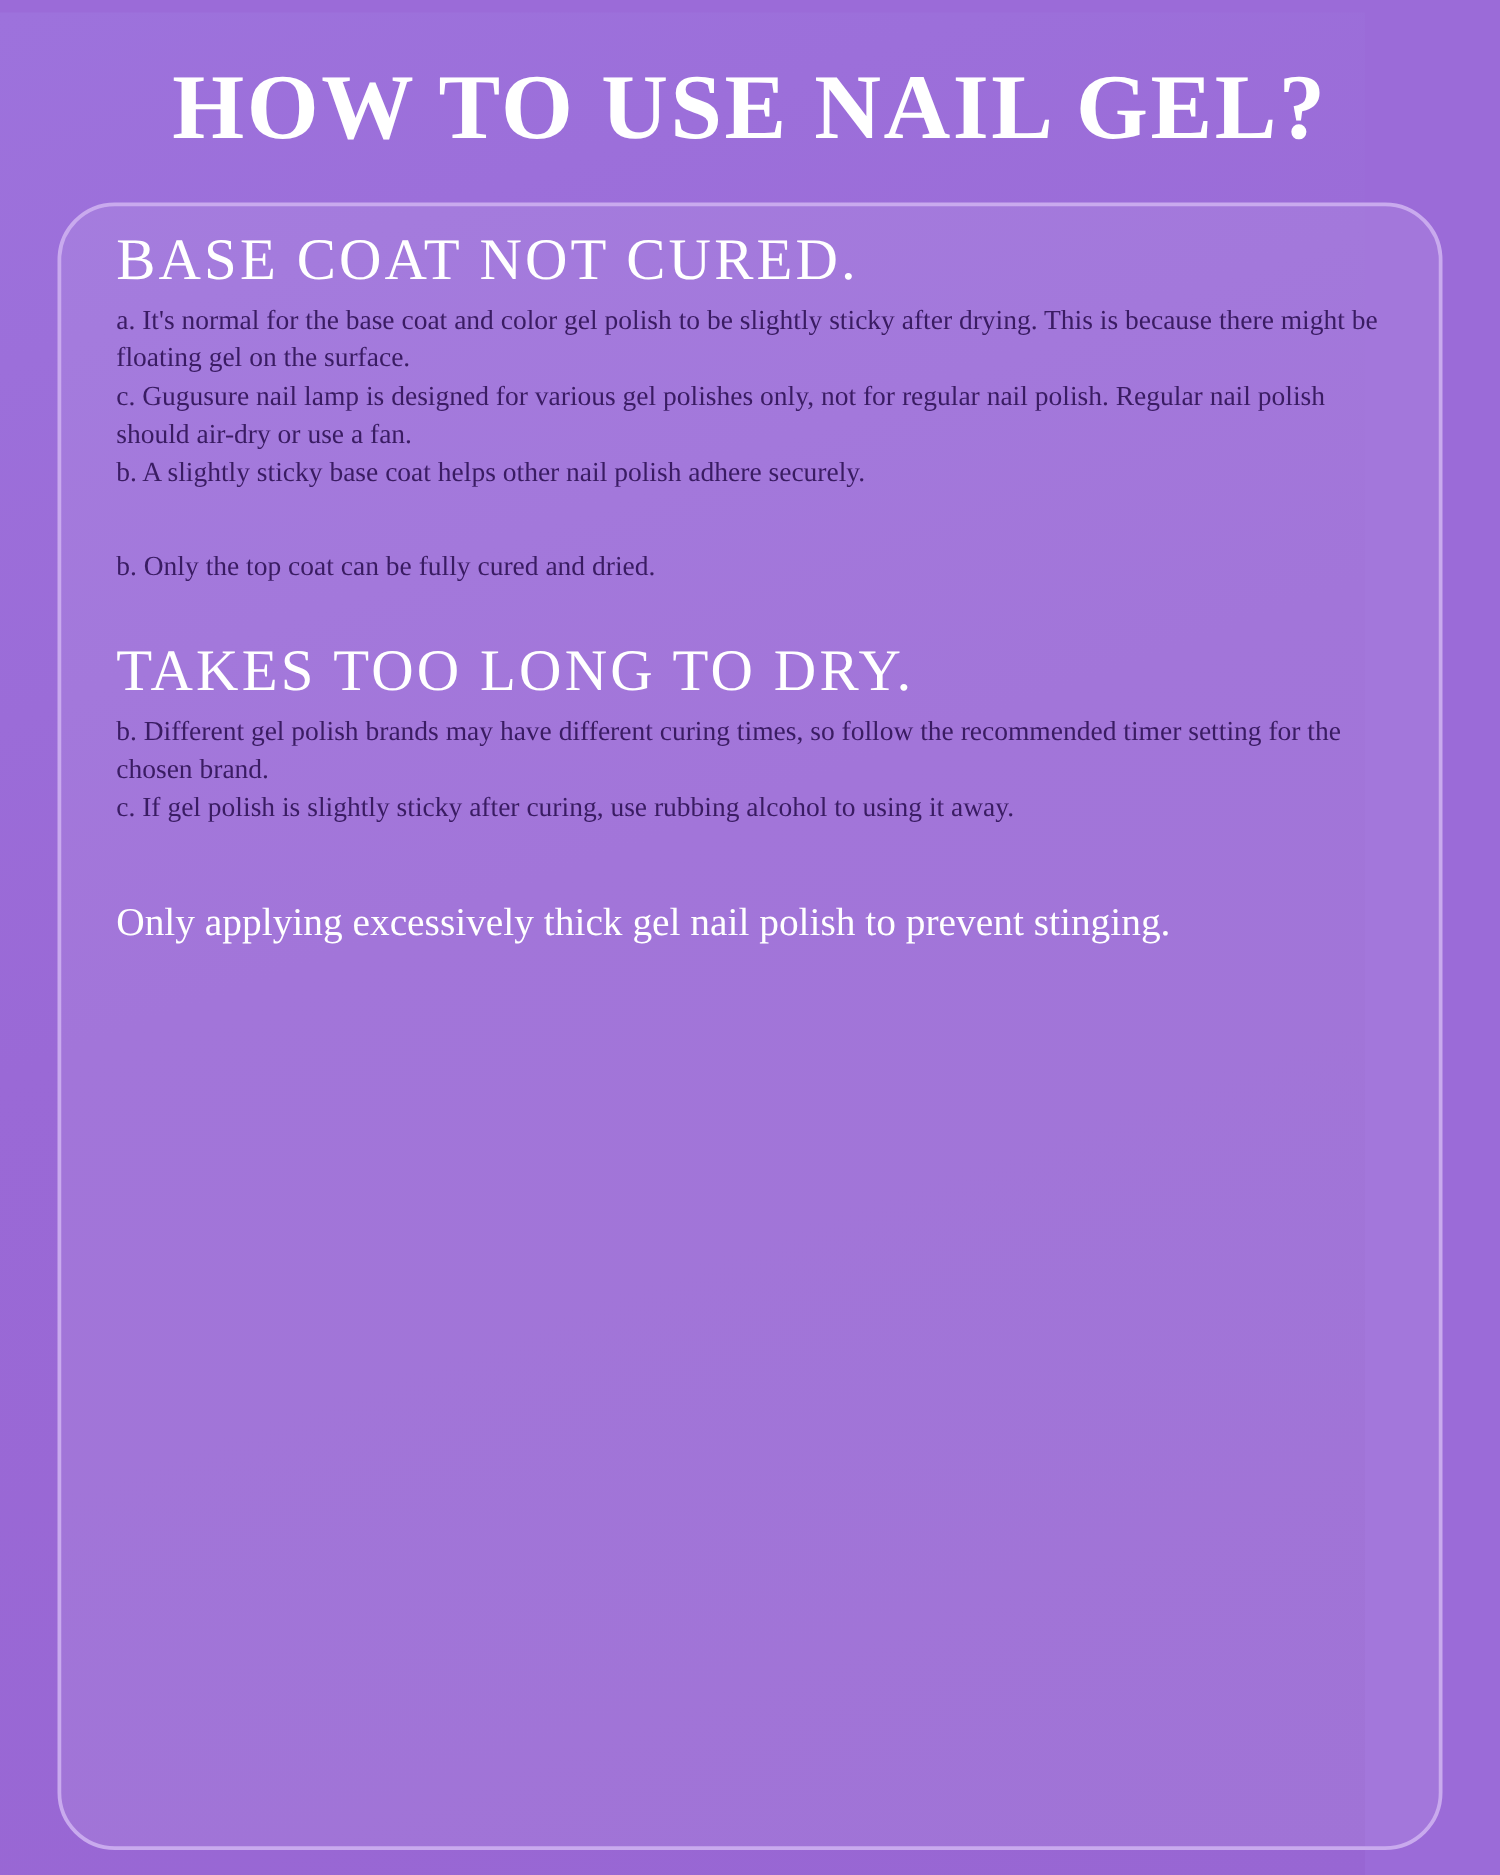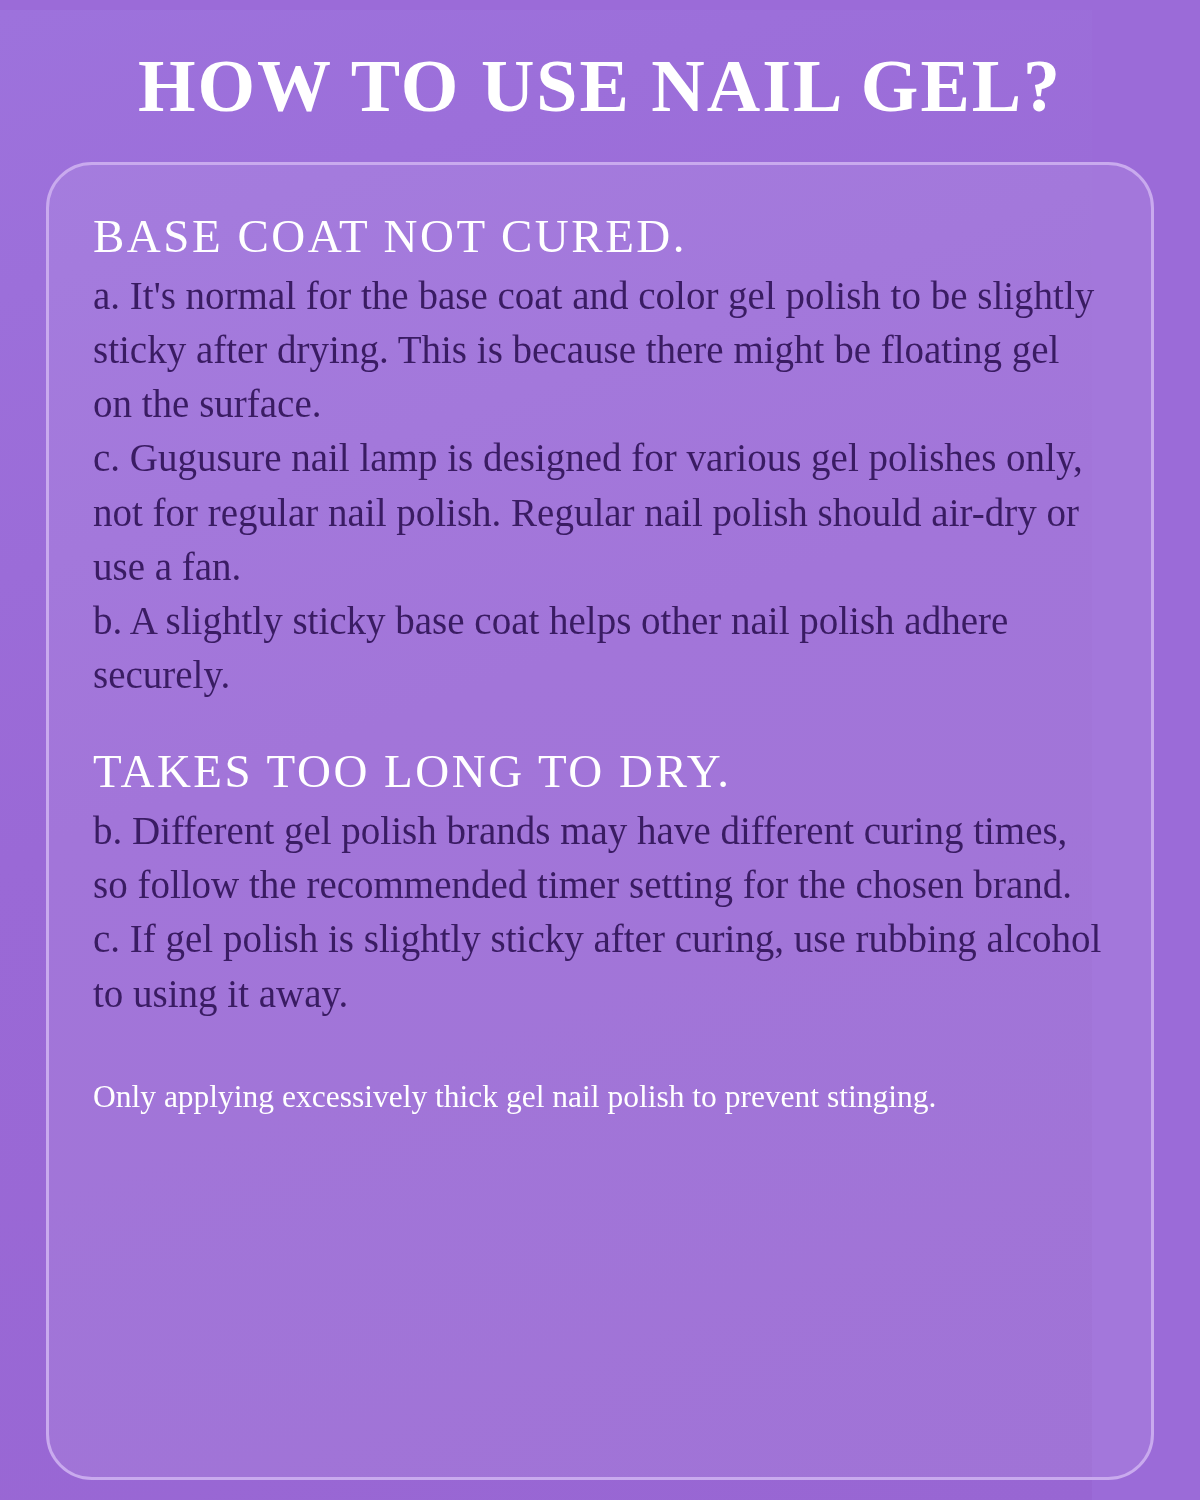"BASE COAT NOT CURED." .card { padding: 46px 44px 0 44px -> 18px 44px 0 44px }
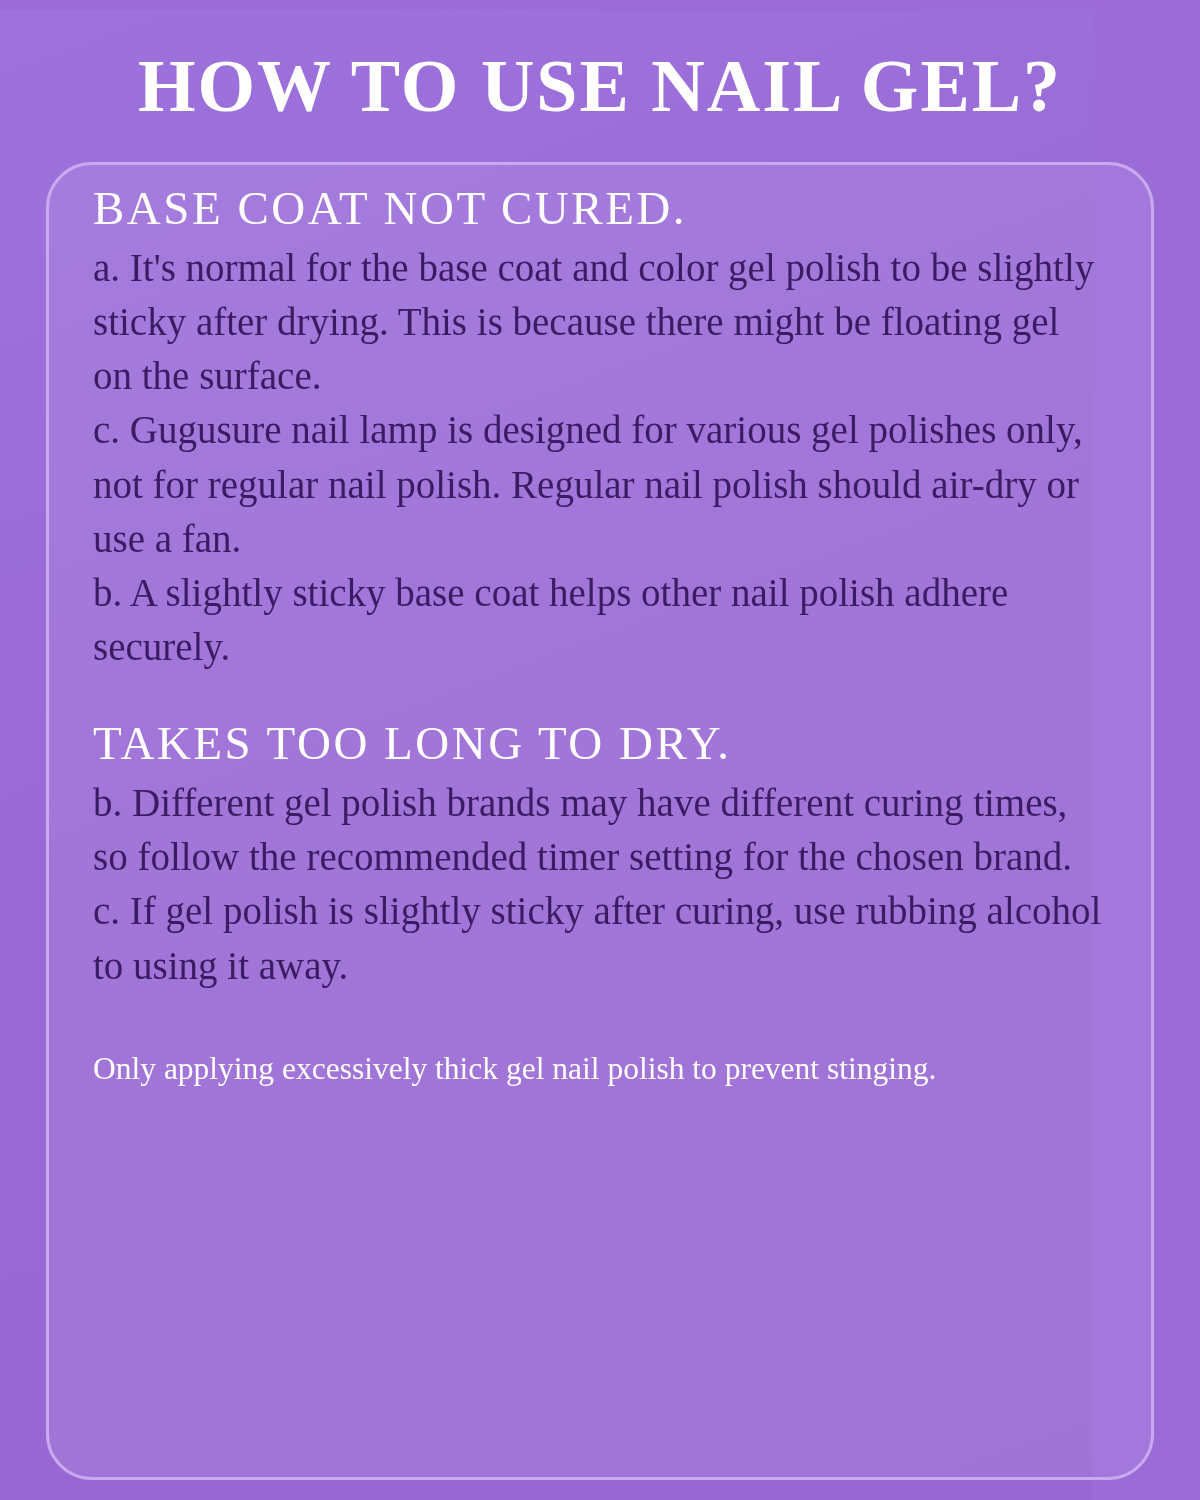"a. It's normal for the" .para { font-size: 39px -> 22px }
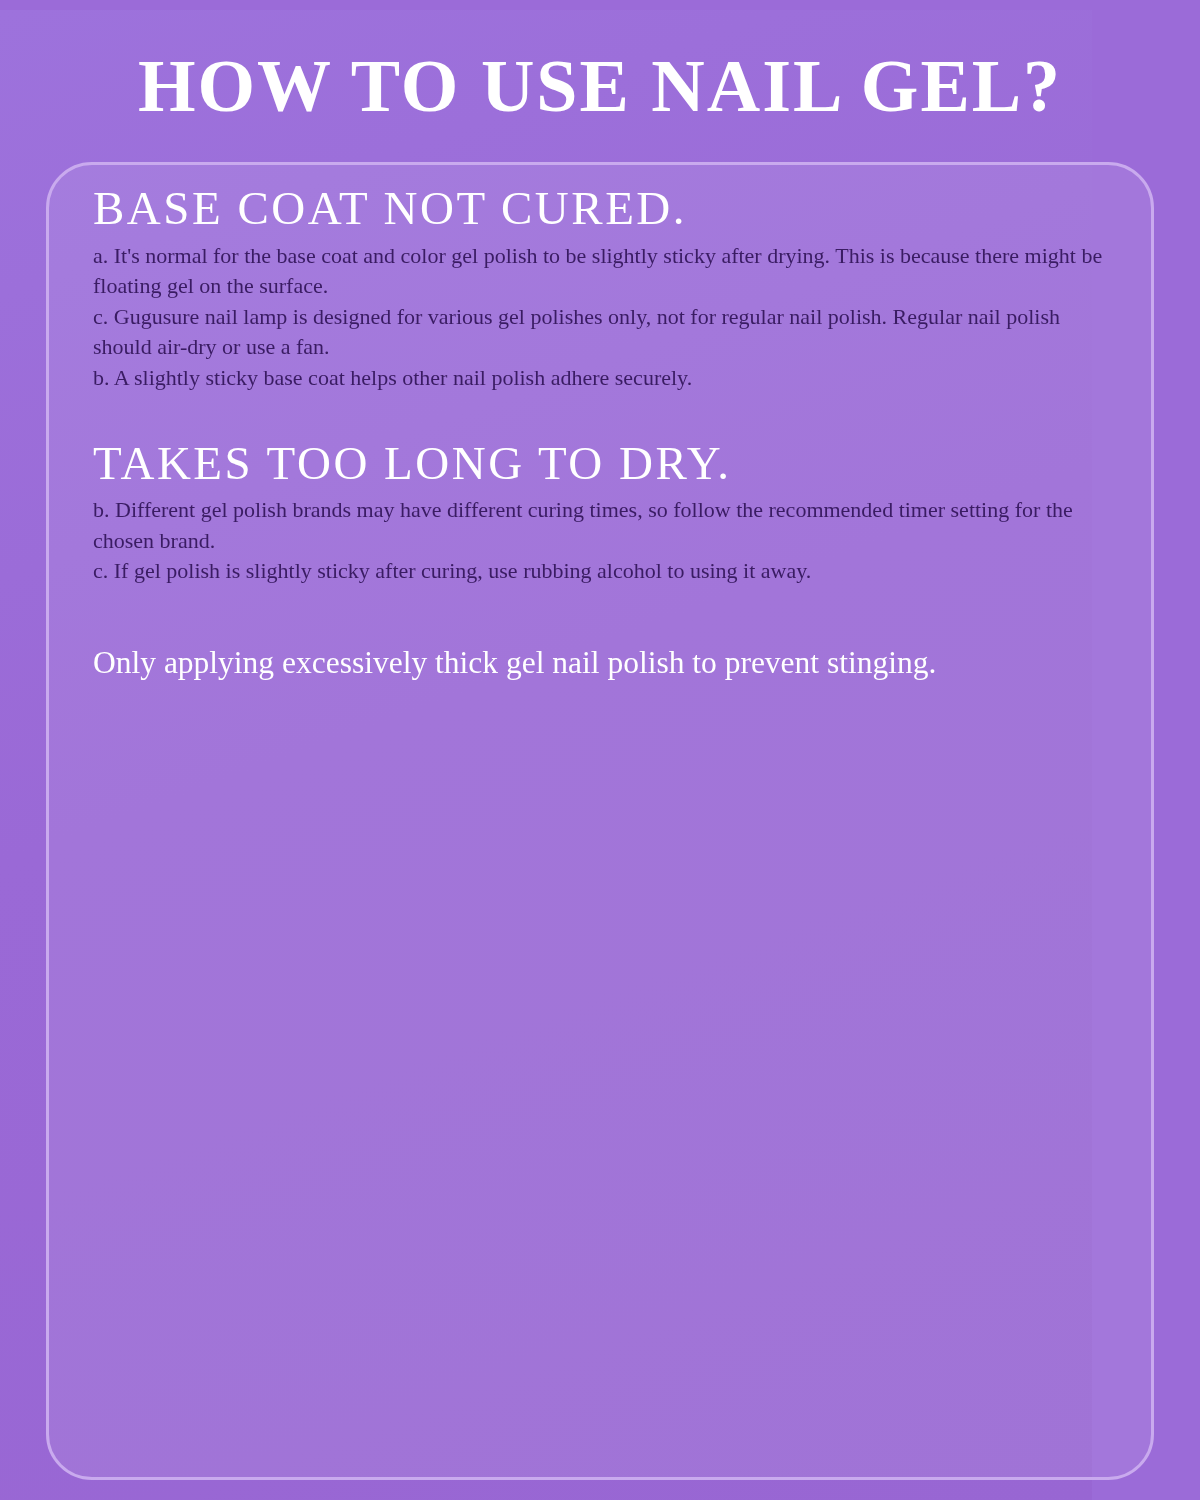"b. Only the top coat" p.para { html: none -> <p>b. Only the top coat can be fully cured and dried.</p> }
